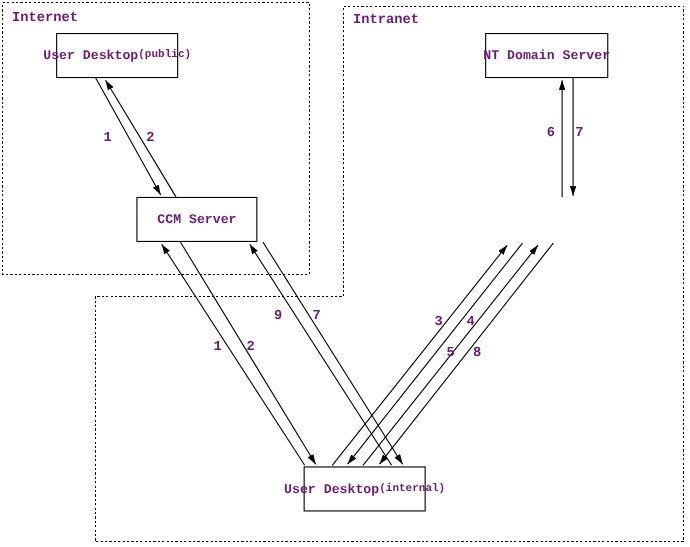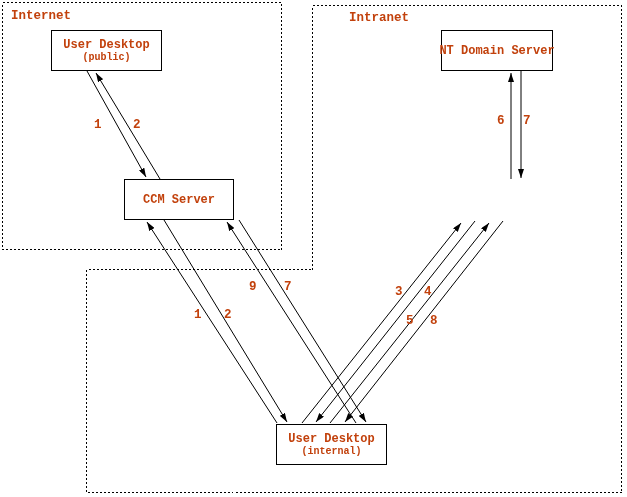"Internet" #stage { color: #c2410c -> #701a75 }
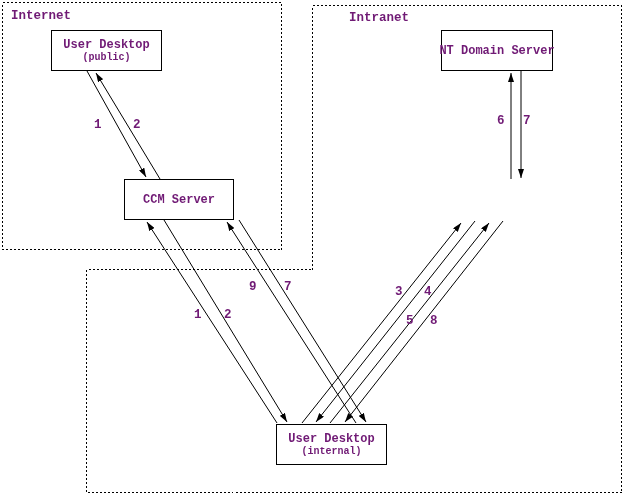"Intranet" div.region-label { margin-left: 28px -> none }
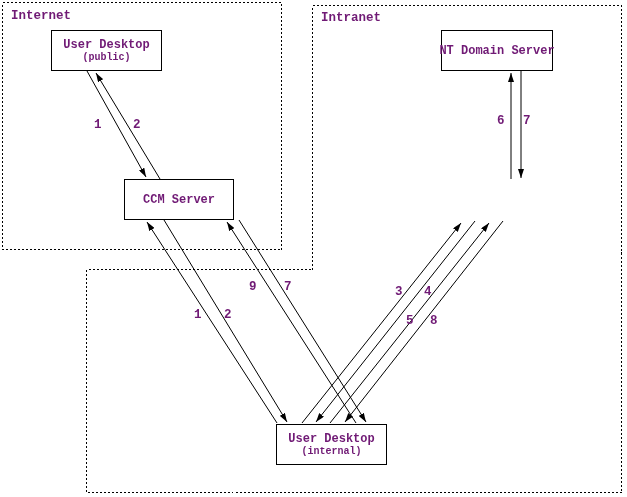"User Desktop" .node { flex-direction: column -> row }
